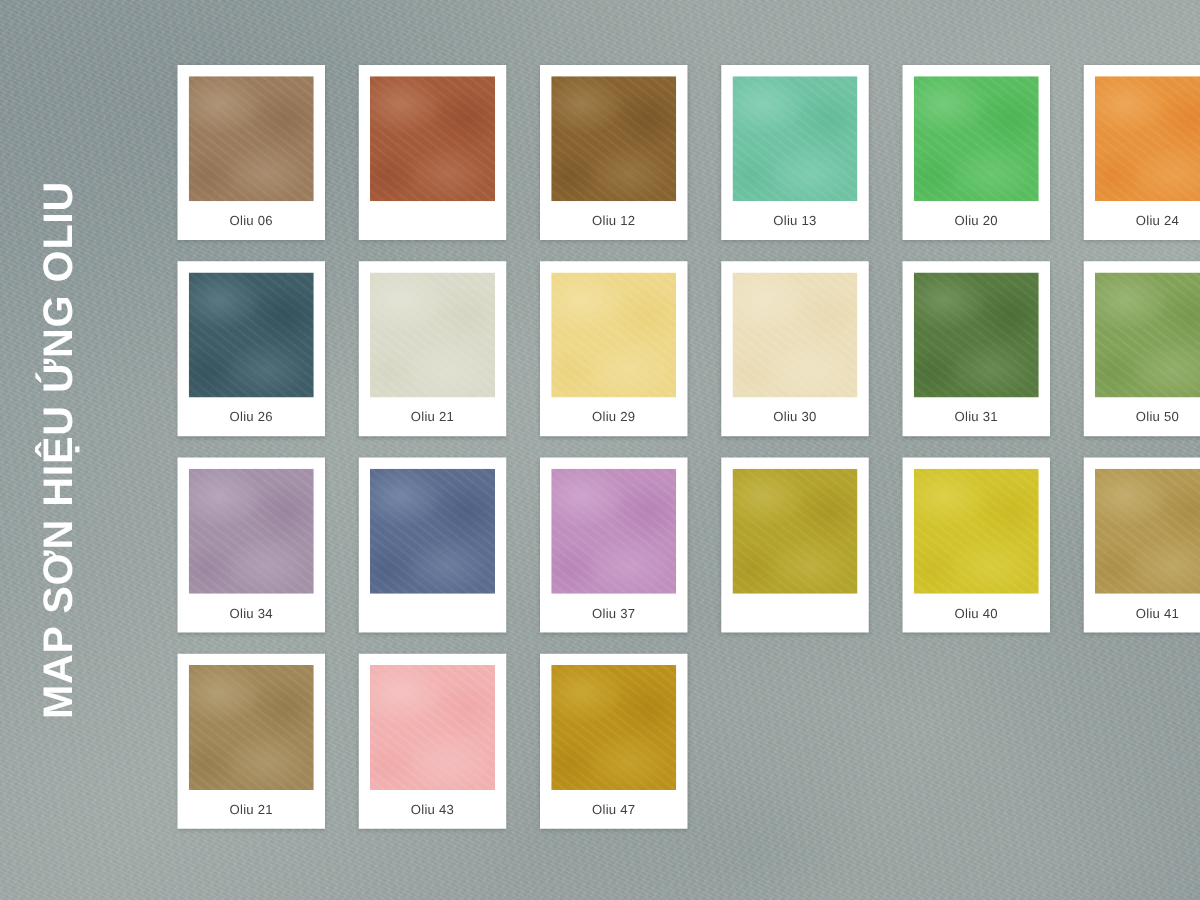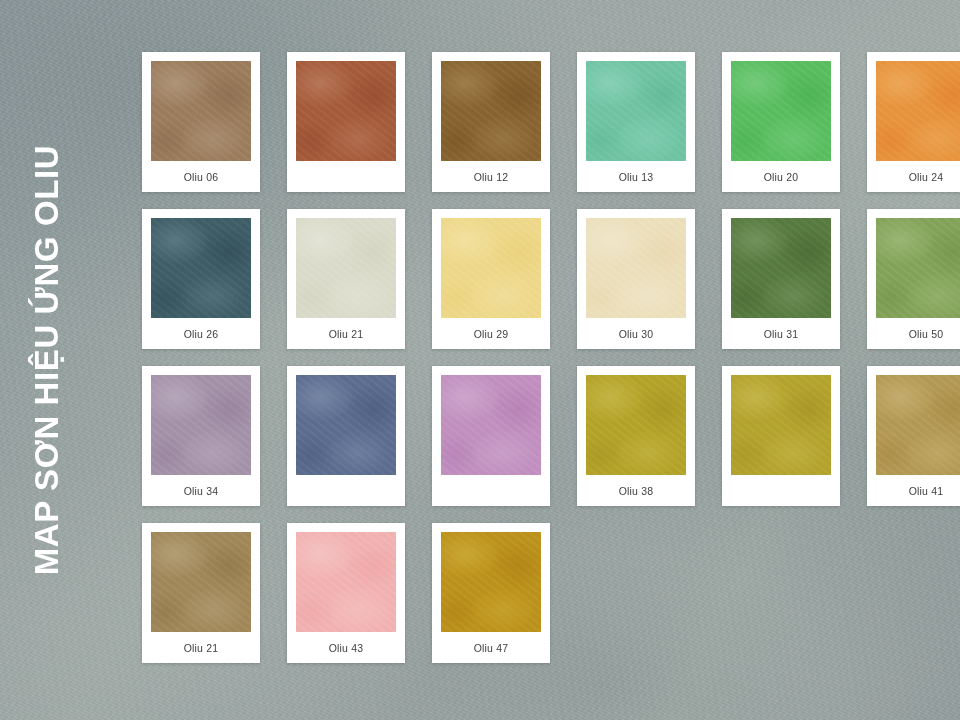"Oliu 37" div.card-label { html: none -> <div>Oliu 37</div> }
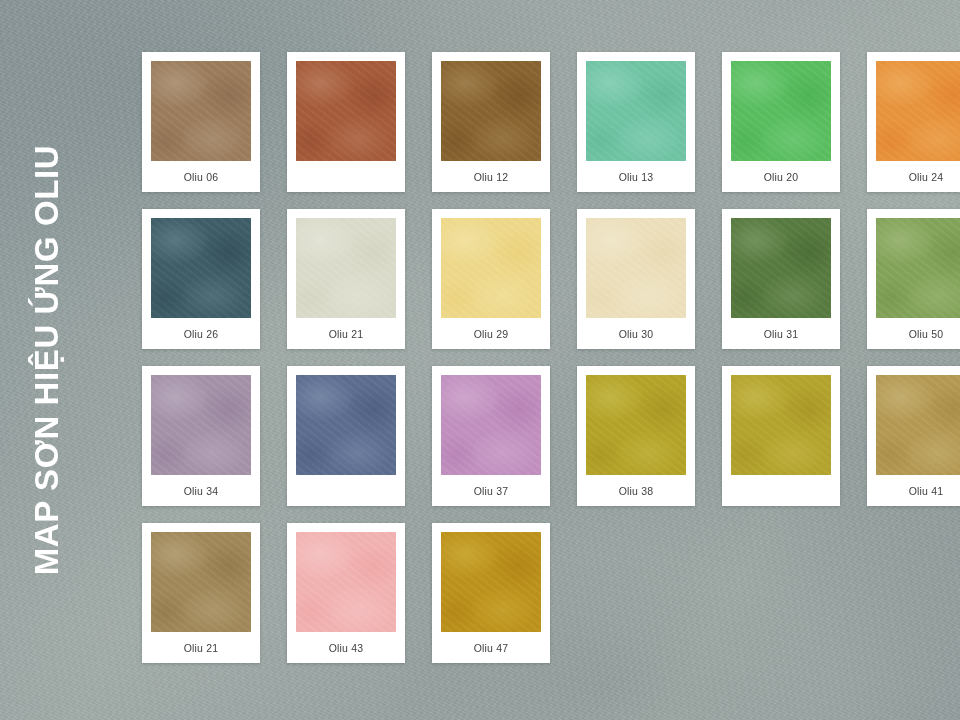"Oliu 38" div.card { html: <div> <div> <div></div> </div> <div>Oliu 38</div> </div> -> none }
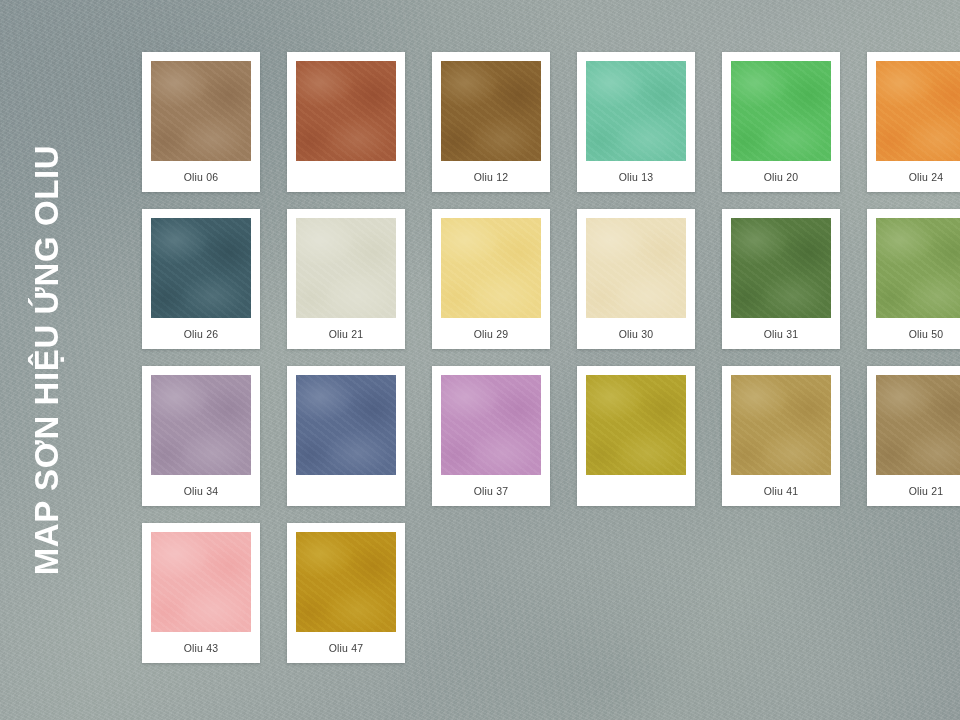"Oliu 40" div.card { html: none -> <div> <div> <div></div> </div> <div>Oliu 40</div> </div> }
